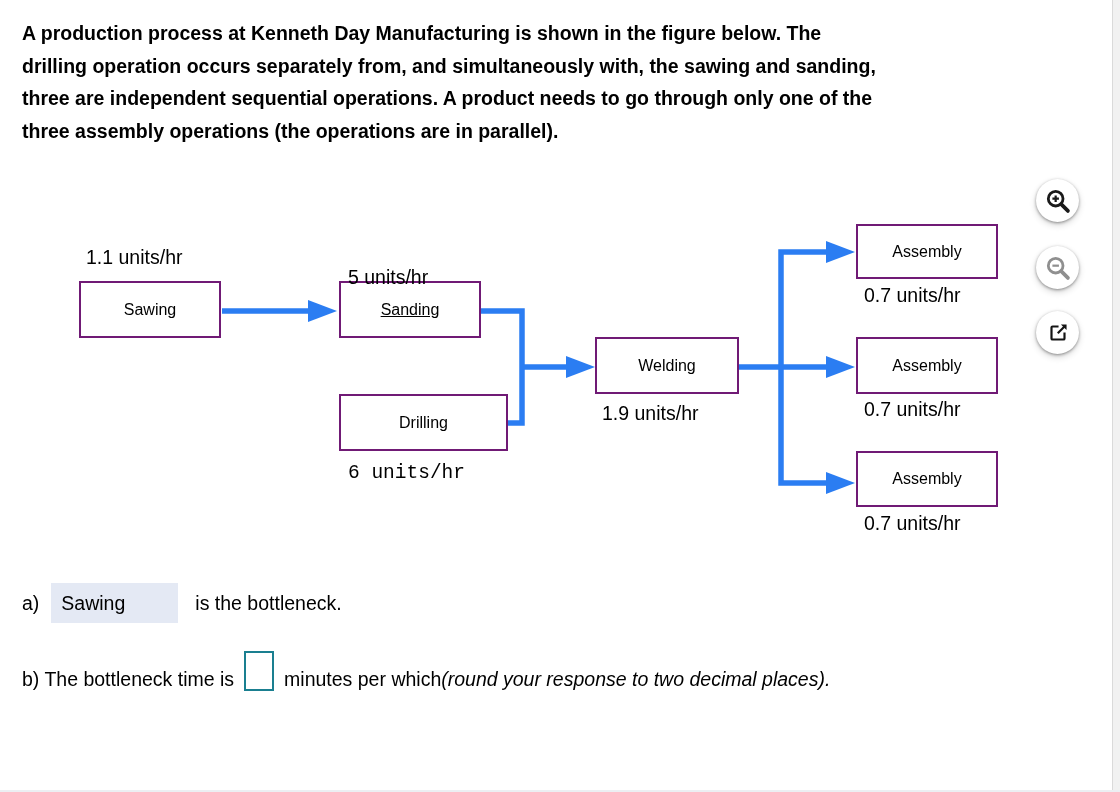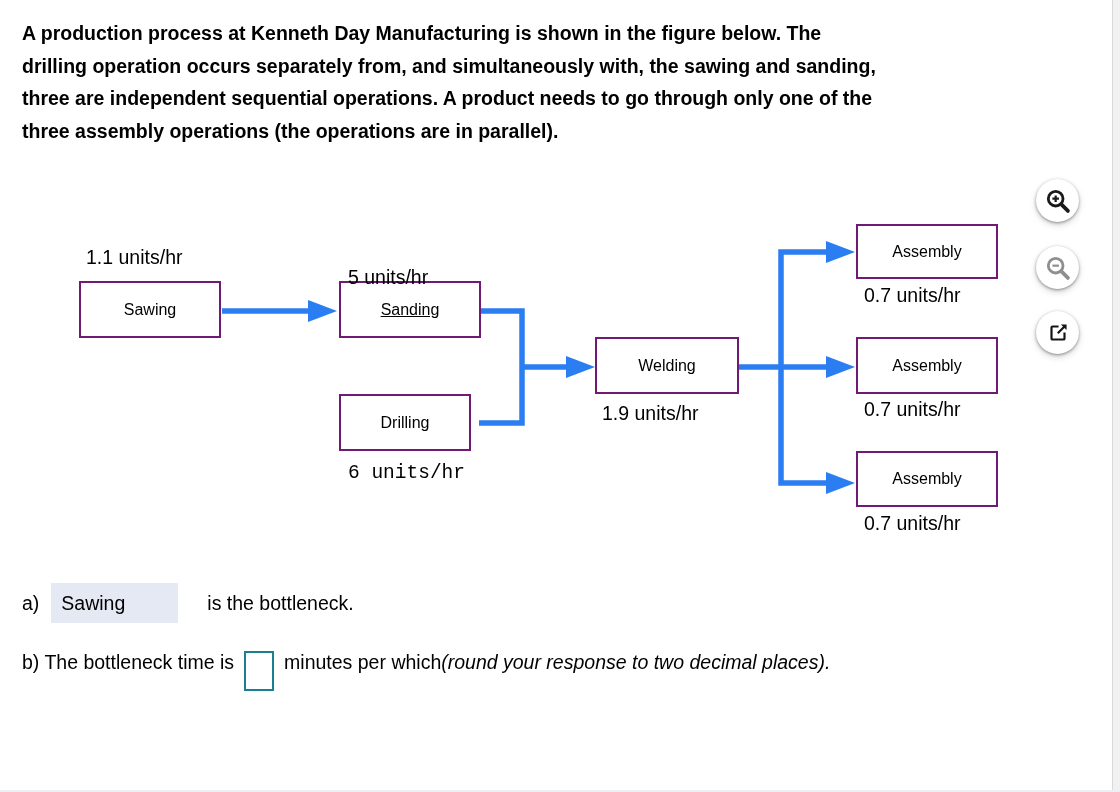"Drilling" .node-drilling { width: 132px -> 169px }
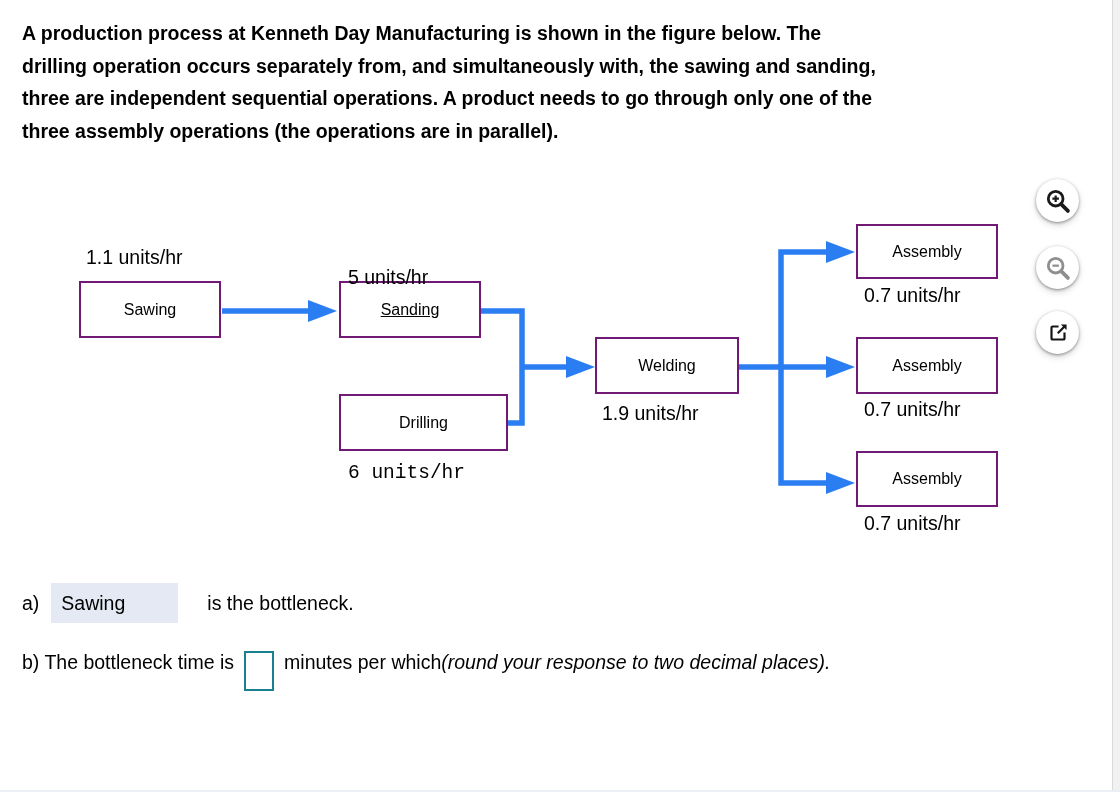"is the bottleneck." .answer-a .suffix { margin-left: 29px -> 17px }
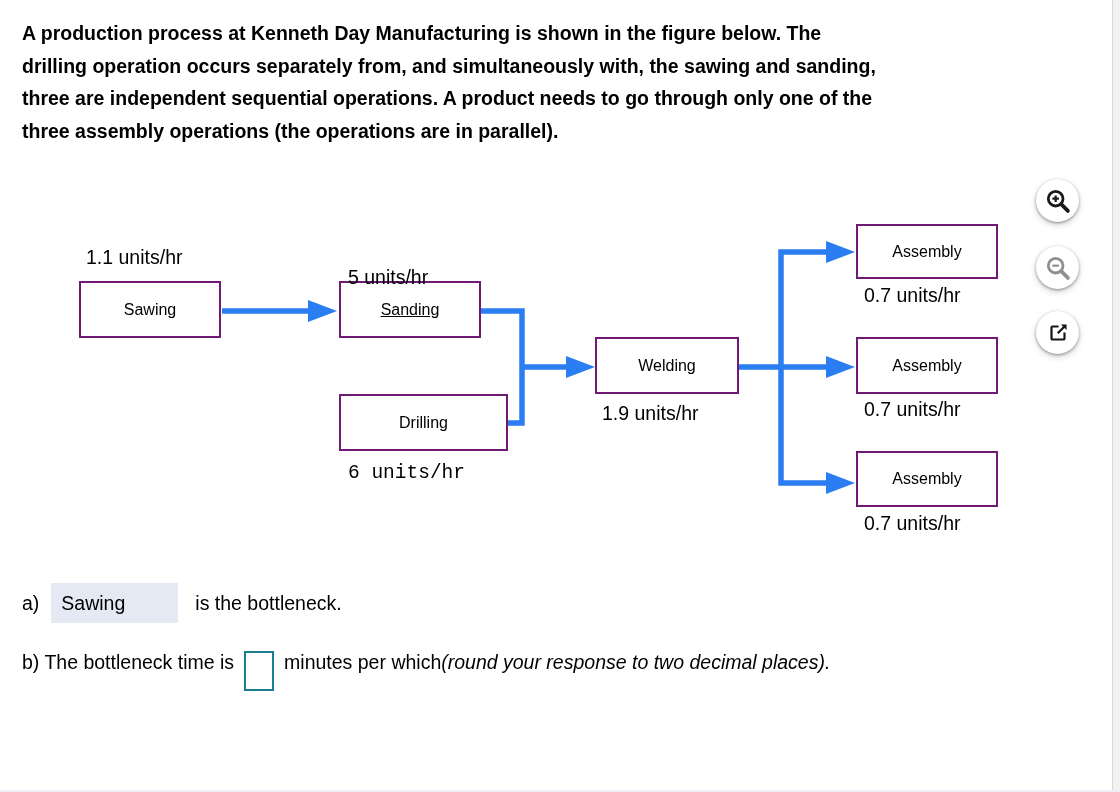"b) The bottleneck time is" .answer-b { align-items: flex-start -> flex-end }
